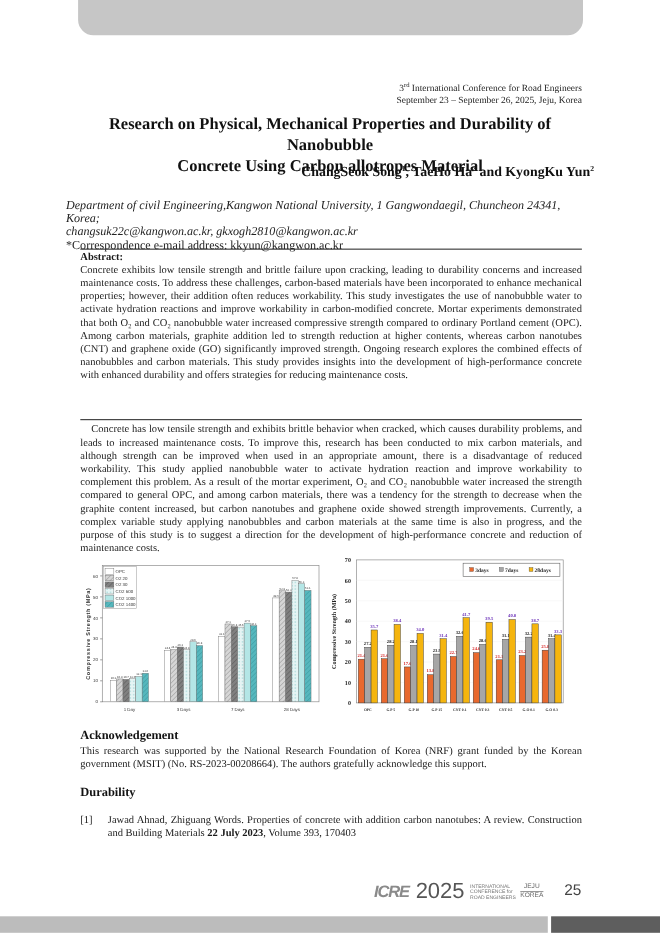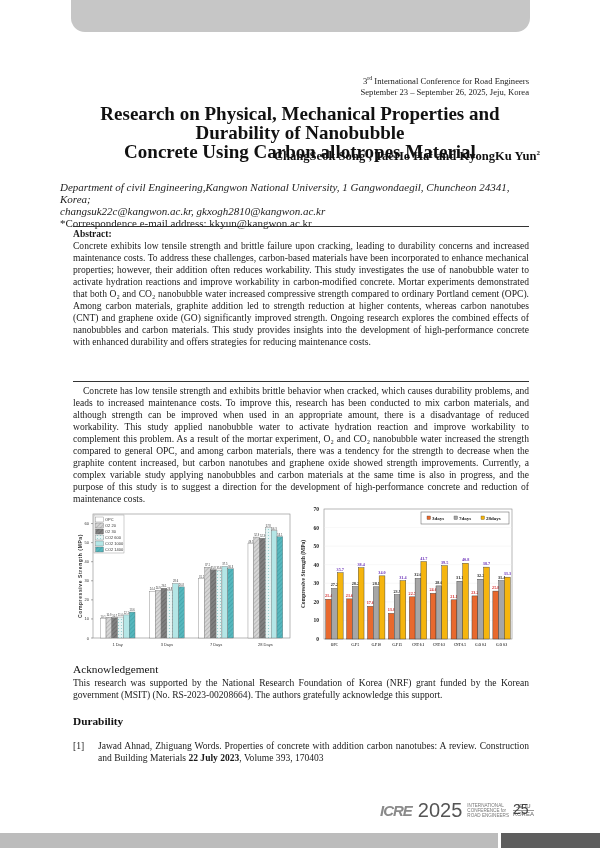"Research on Physical, Mechanical" .title { font-size: 19px -> 15px }
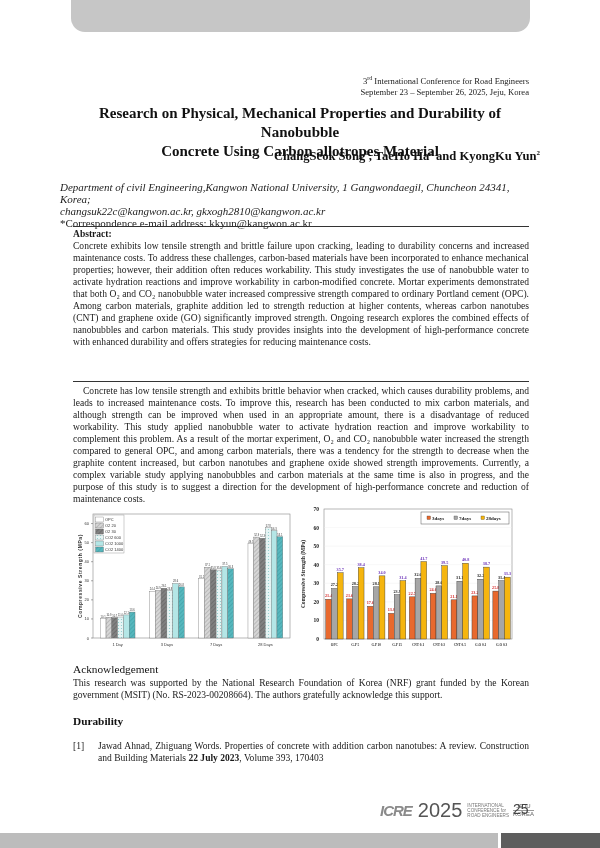"Acknowledgement" .ack-head { font-weight: normal -> bold }
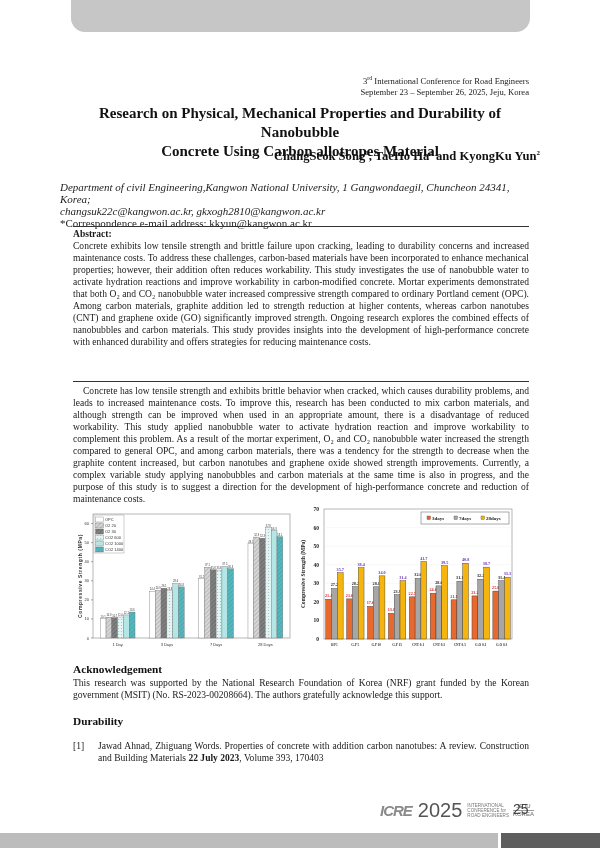"ICRE" .footer-logo { margin-left: 40px -> none }
